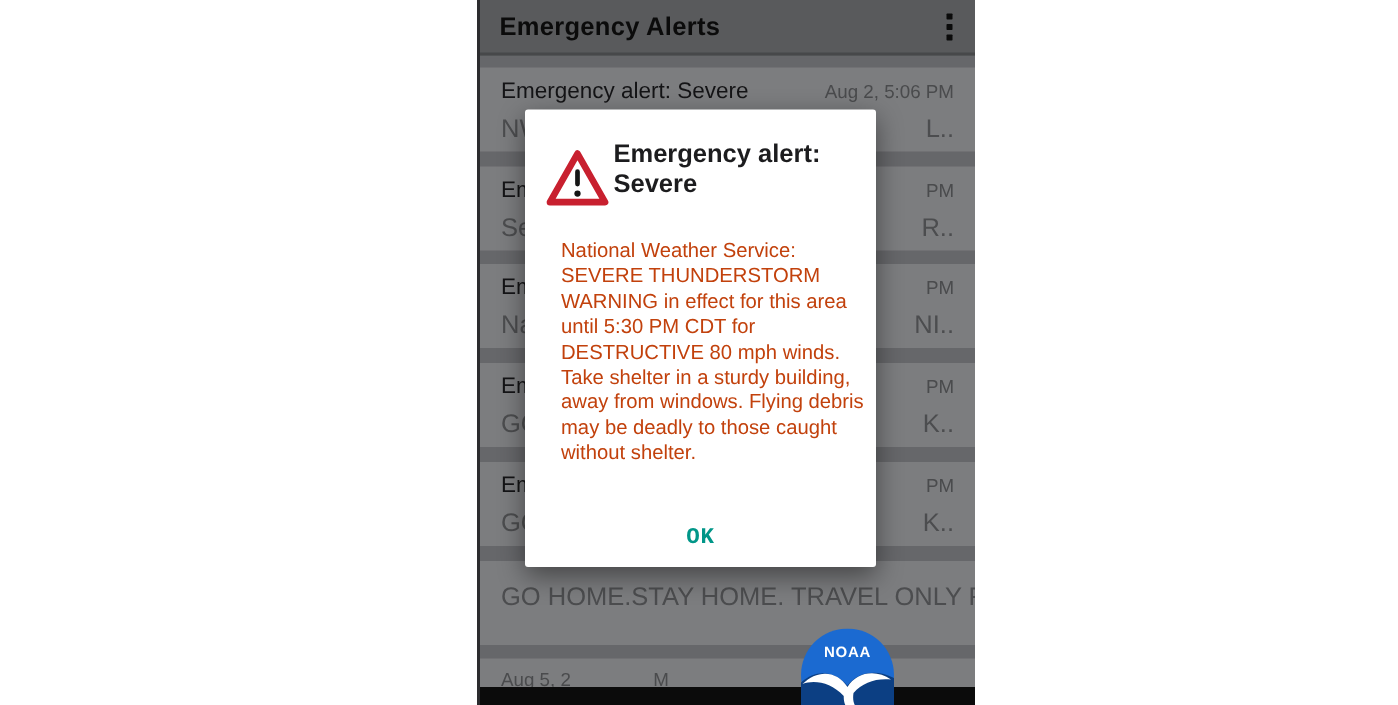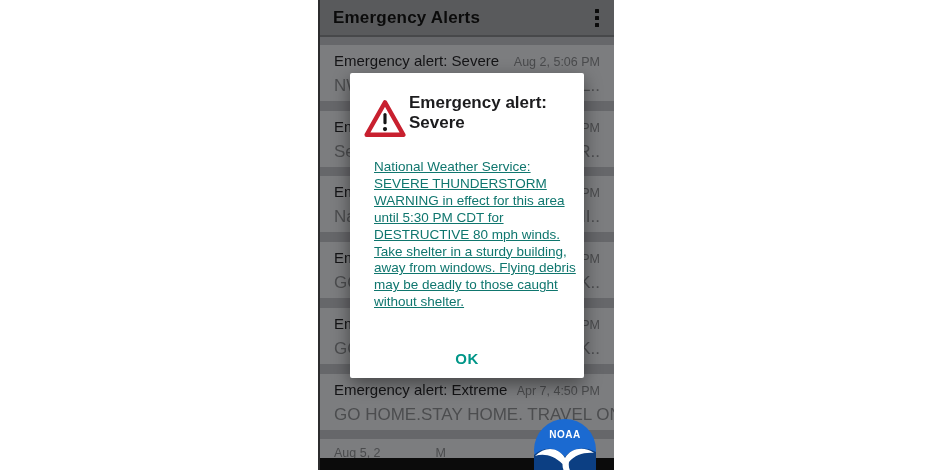"Emergency Alerts" .phone { width: 296px -> 332px }
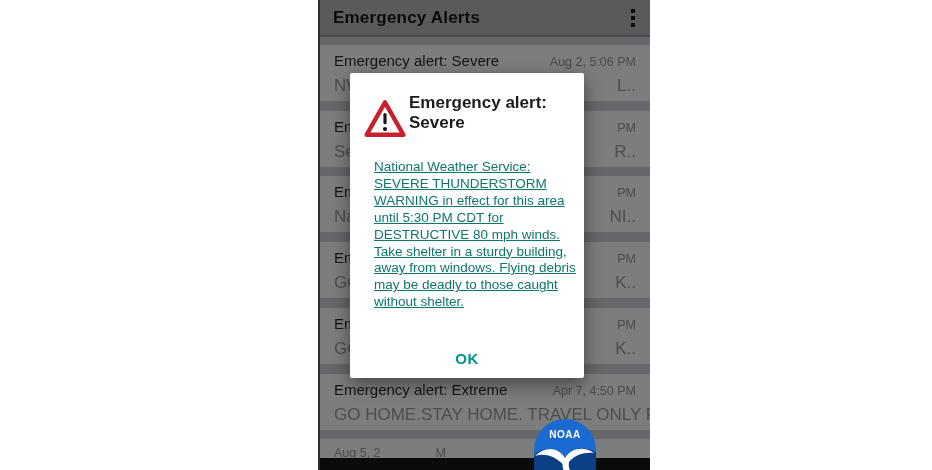"National Weather Service:" .dlg-body { color: #0f766e -> #c2410c; text-decoration: underline -> none }
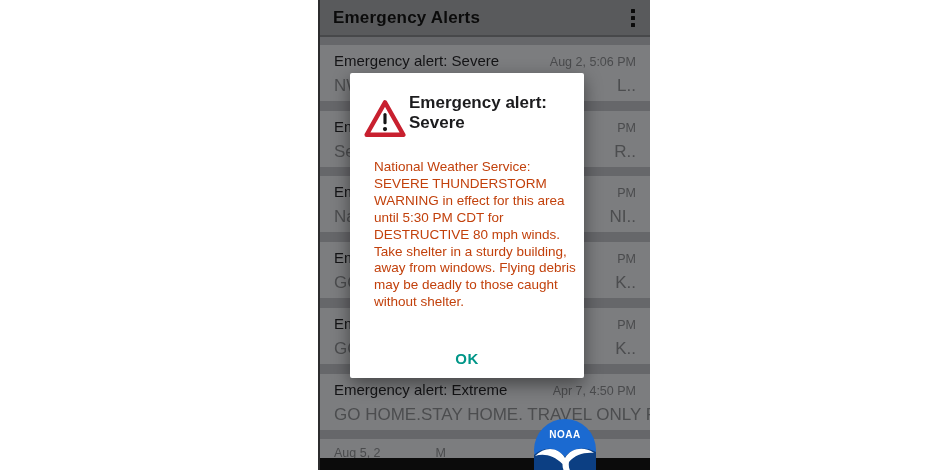"OK" .dlg-ok button { font-family: Liberation Sans, sans-serif -> Liberation Mono, monospace }
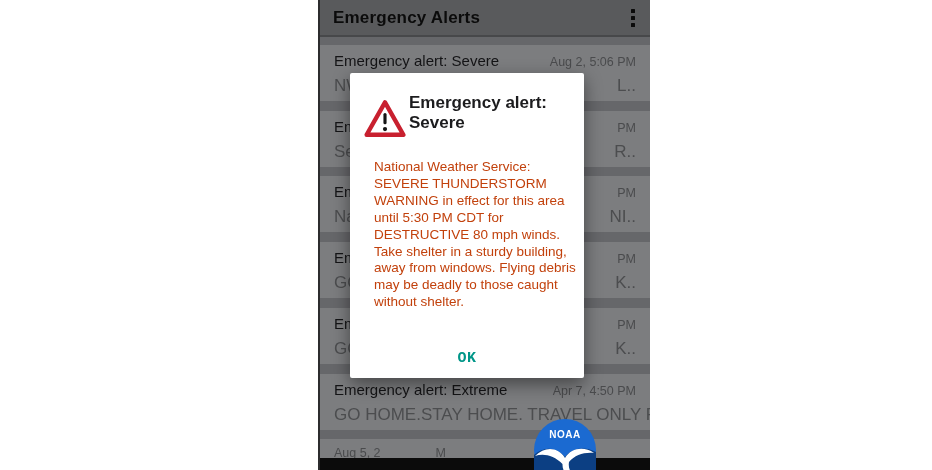"Emergency alert: Extreme" div.row-line1 { html: <div> <span>Emergency alert: Extreme</span> <span> <span>Apr 7, 4:50 PM</span> </span> </div> -> none }
